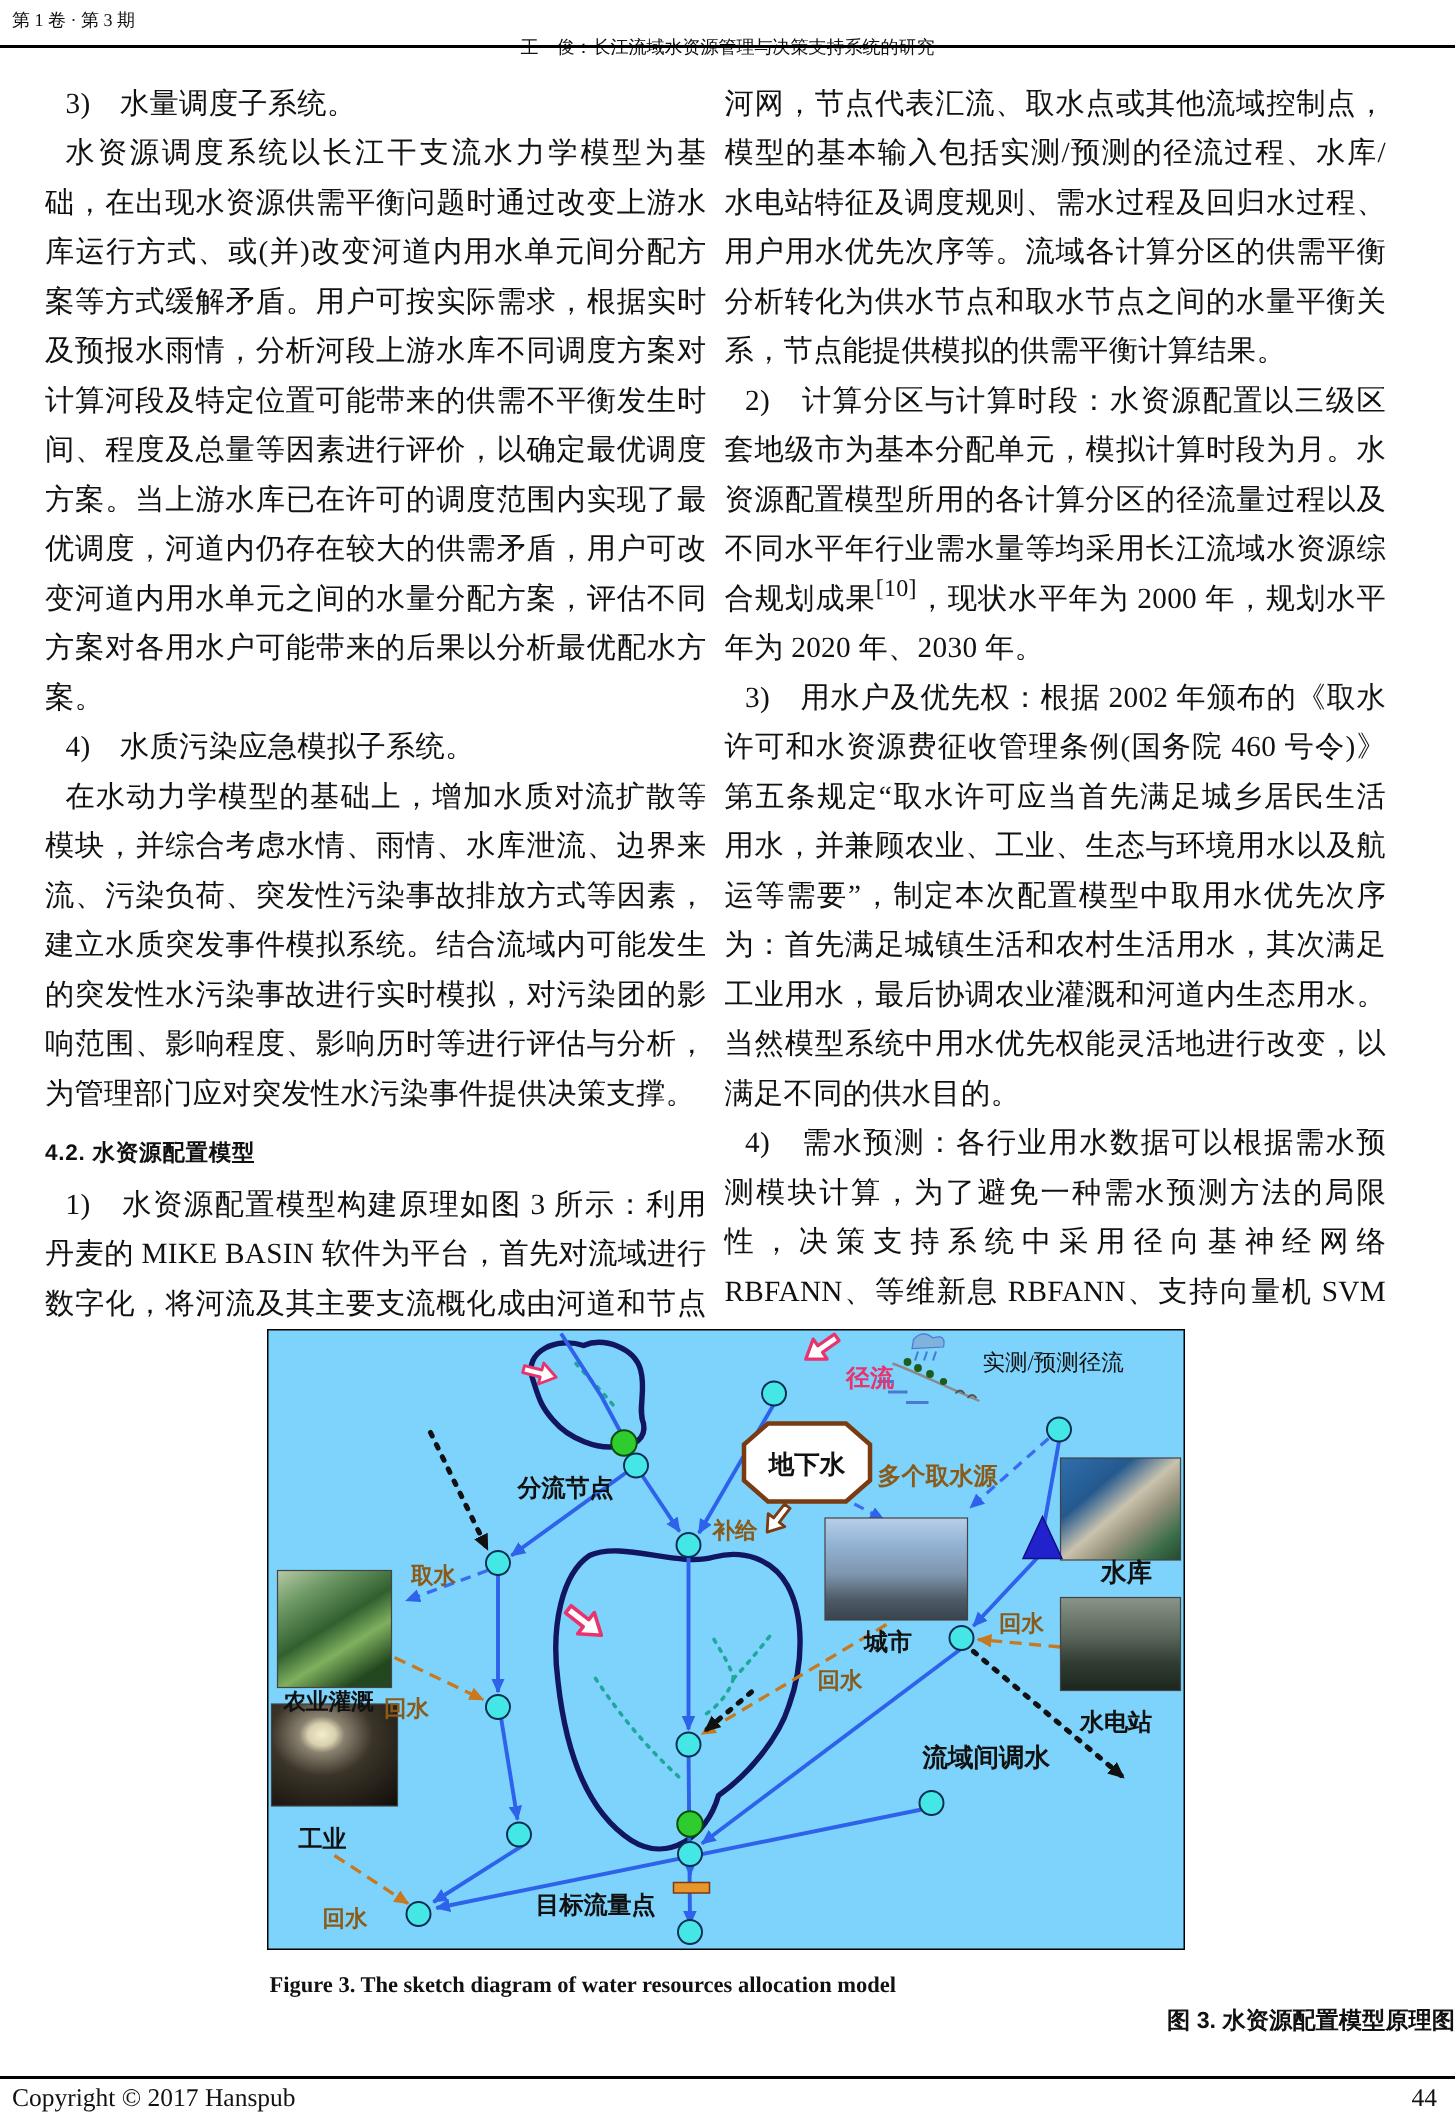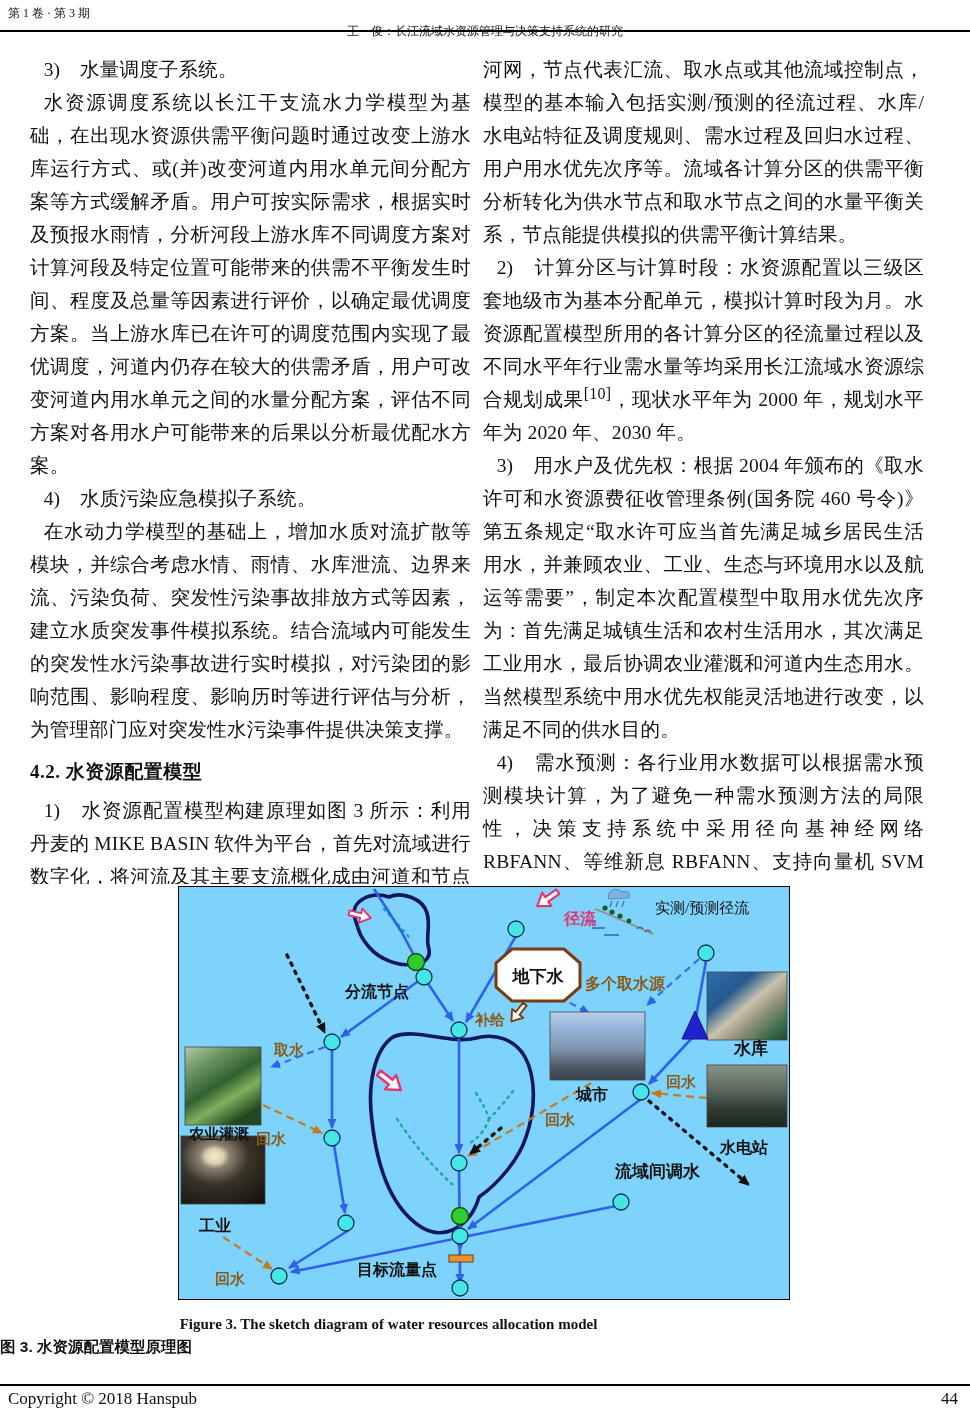"3) 用水户及优先权：根据 2004" p { text: 2004 -> 2002 }
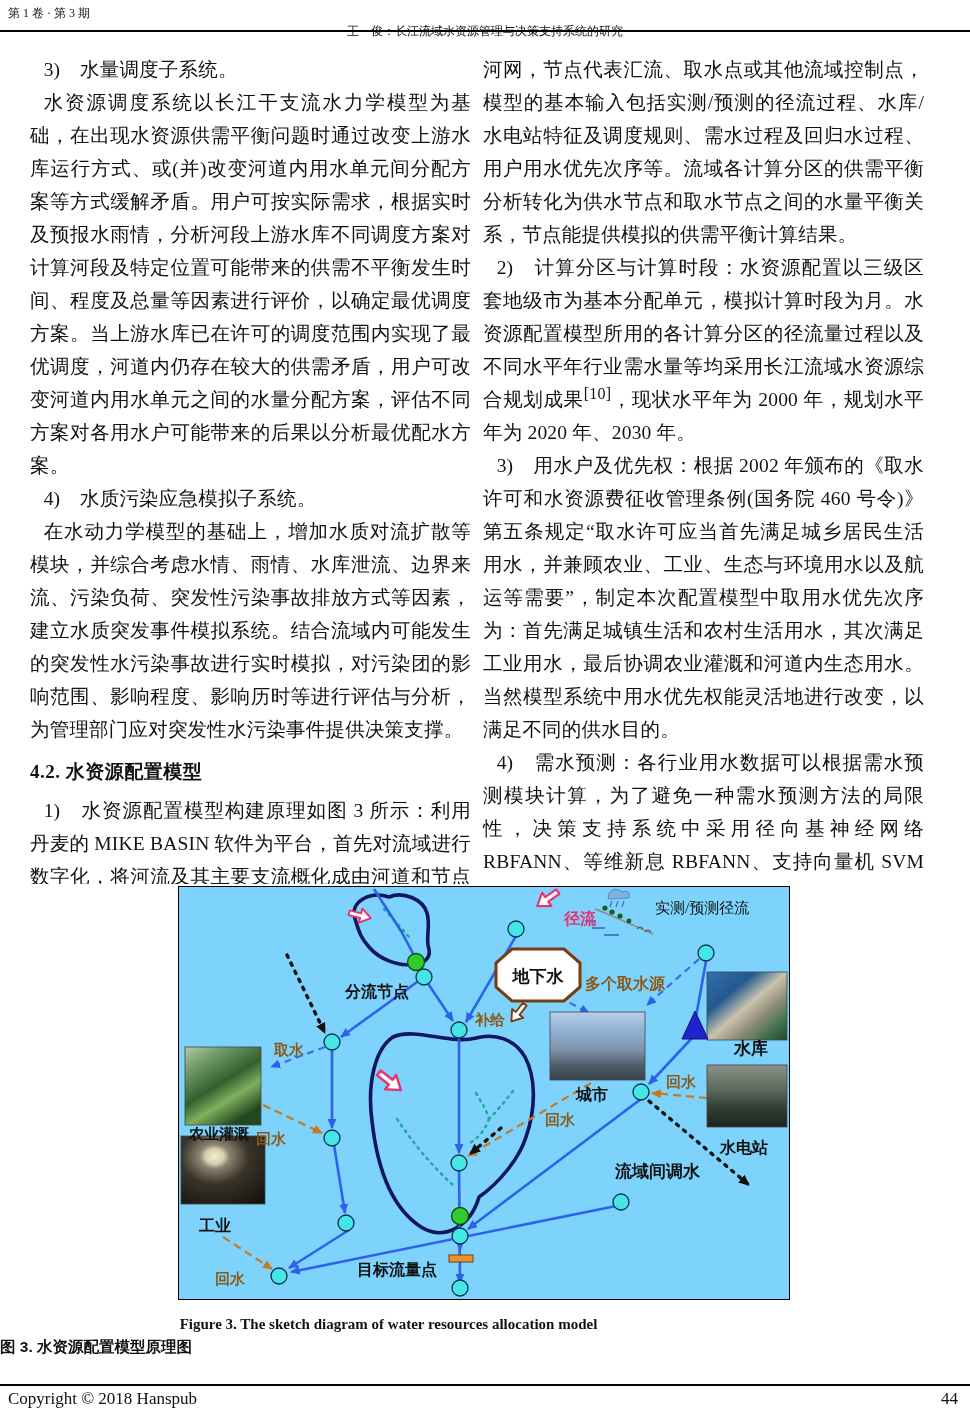"4.2. 水资源配置模型" .col h2 { font-family: Liberation Serif, serif -> Liberation Sans, sans-serif; font-size: 19px -> 15px }
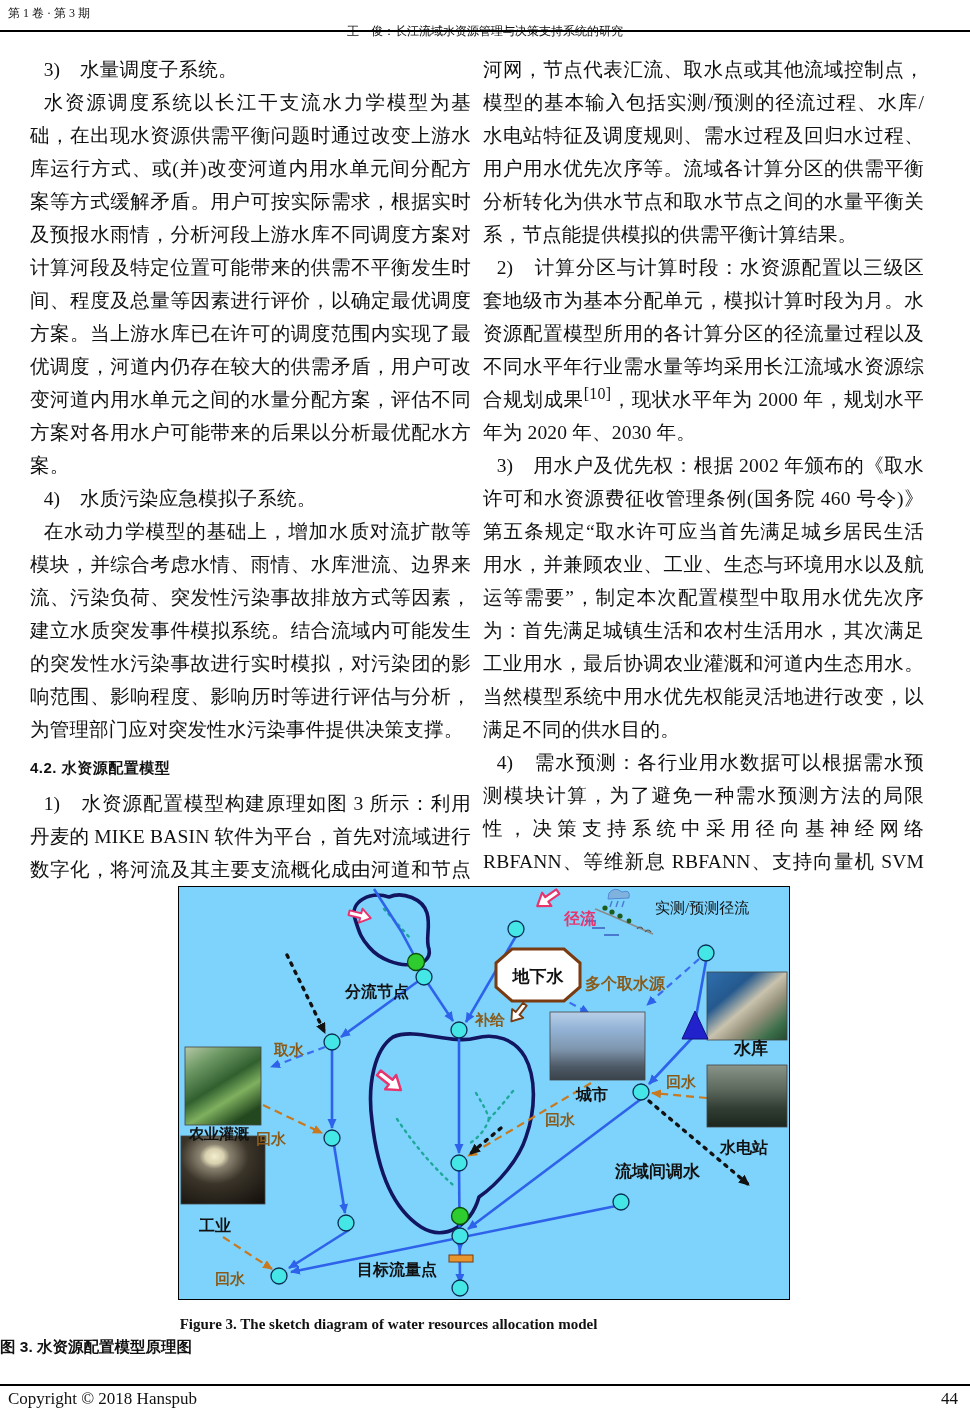"图 3. 水资源配置模型原理图" .caption-zh { text-align: left -> right }
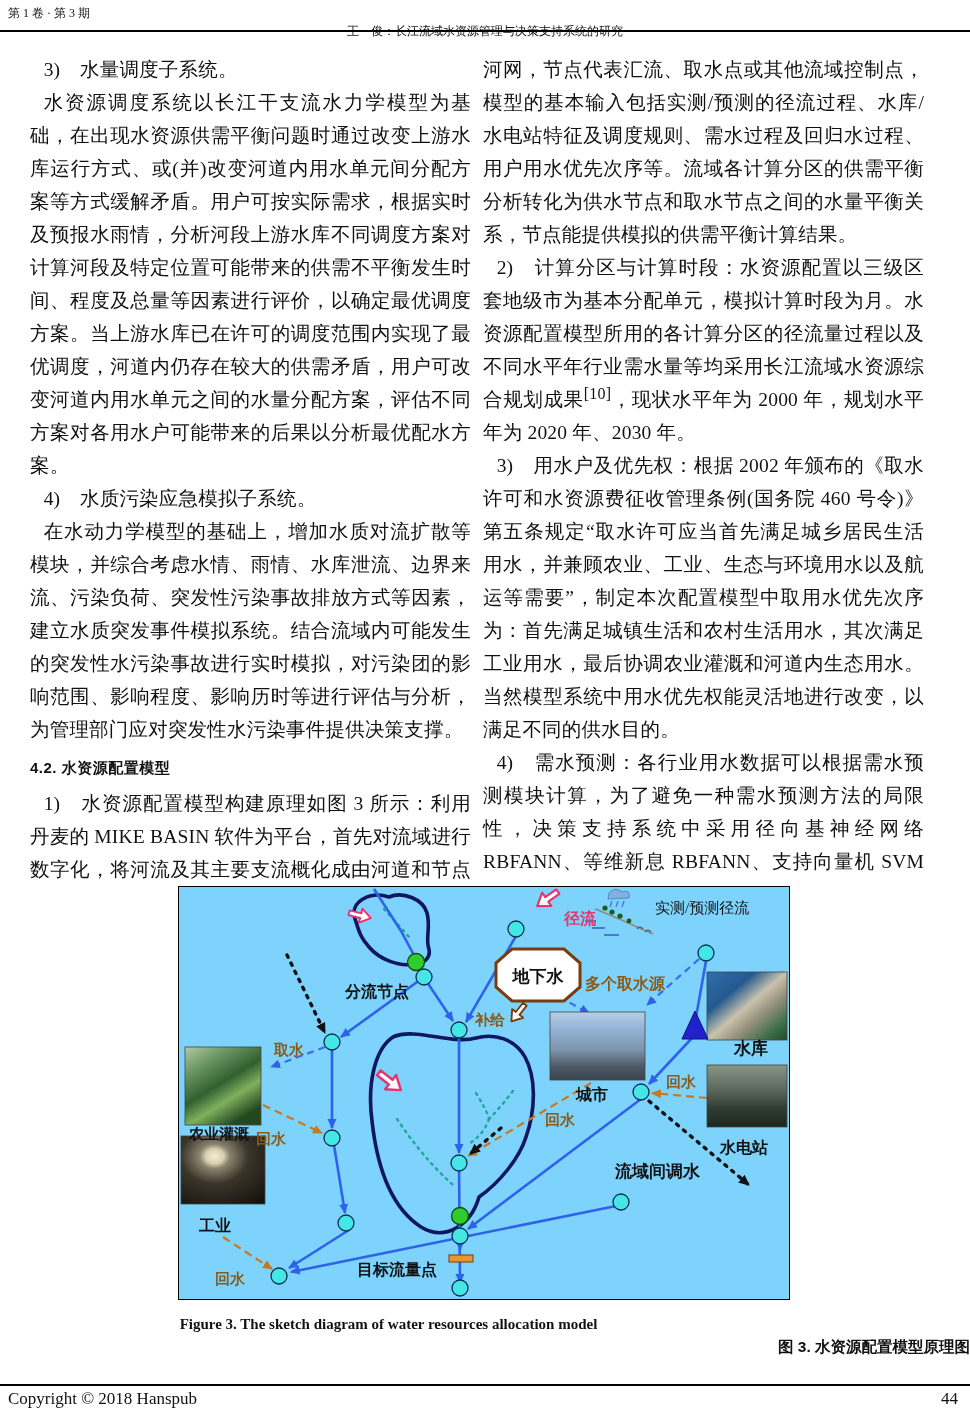"Copyright © 2018 Hanspub" span { text: 2018 -> 2017 }
